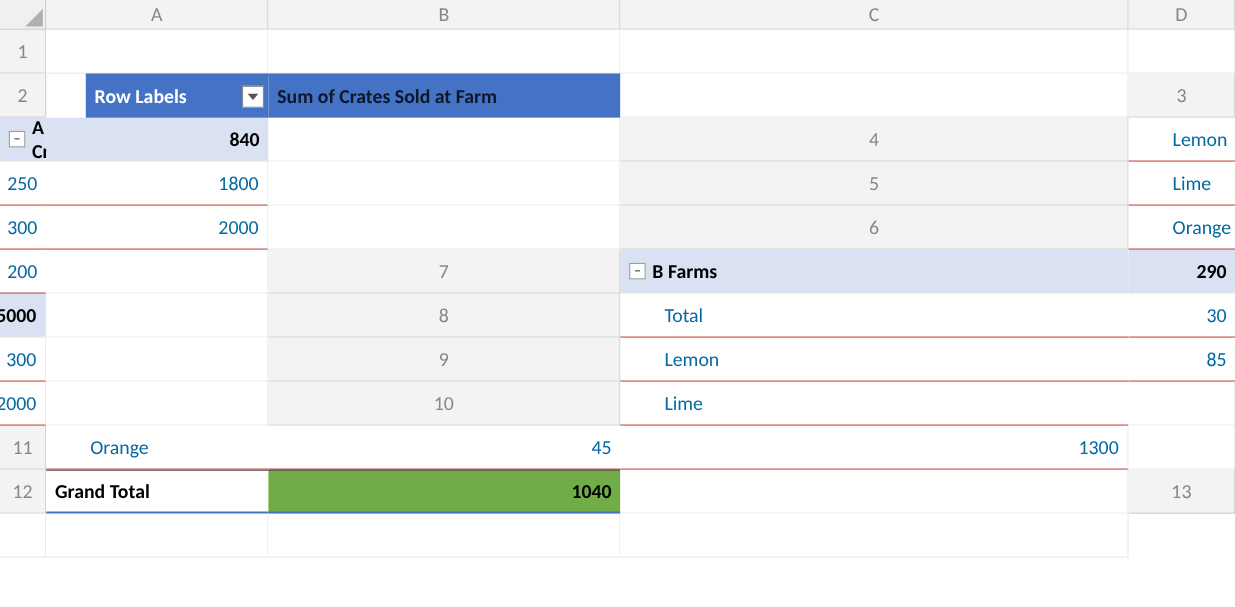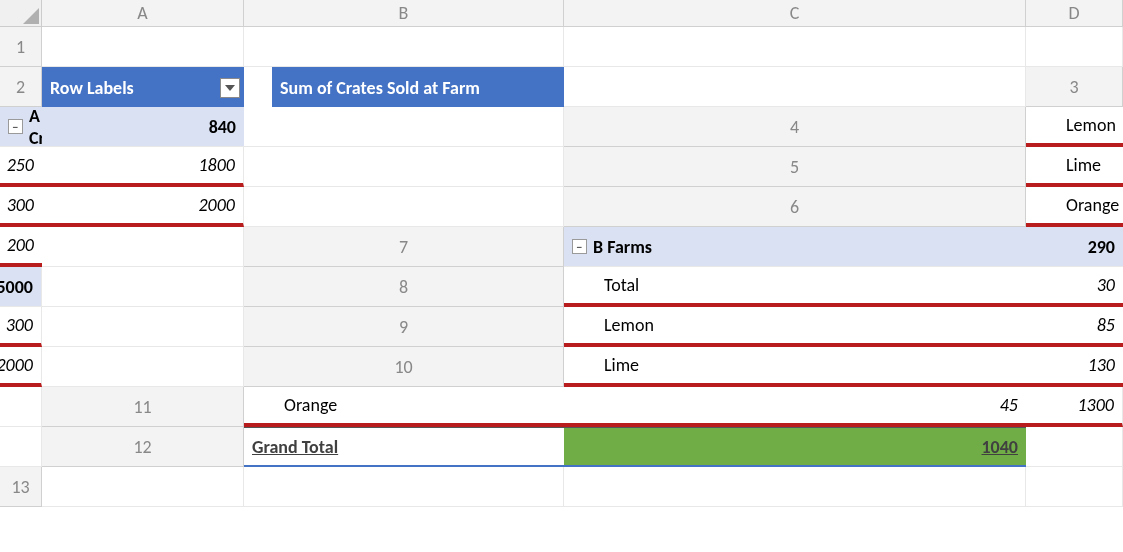"Row Labels" .pivot-head-first { margin-left: none -> 36px }
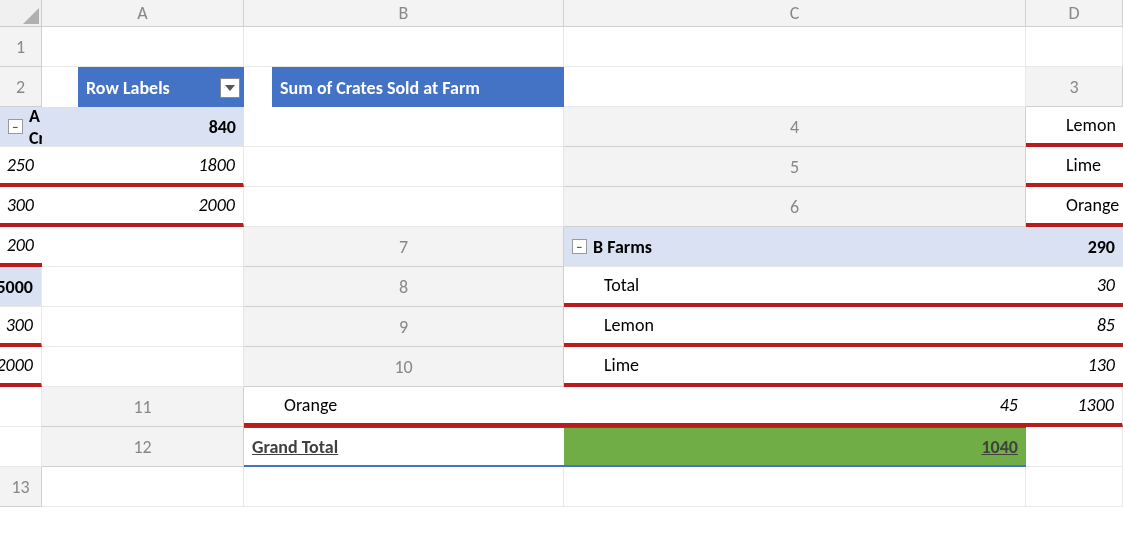"Sum of Crates Sold at" .pivot-head { color: #ffffff -> #0f172a; margin-left: 28px -> none }
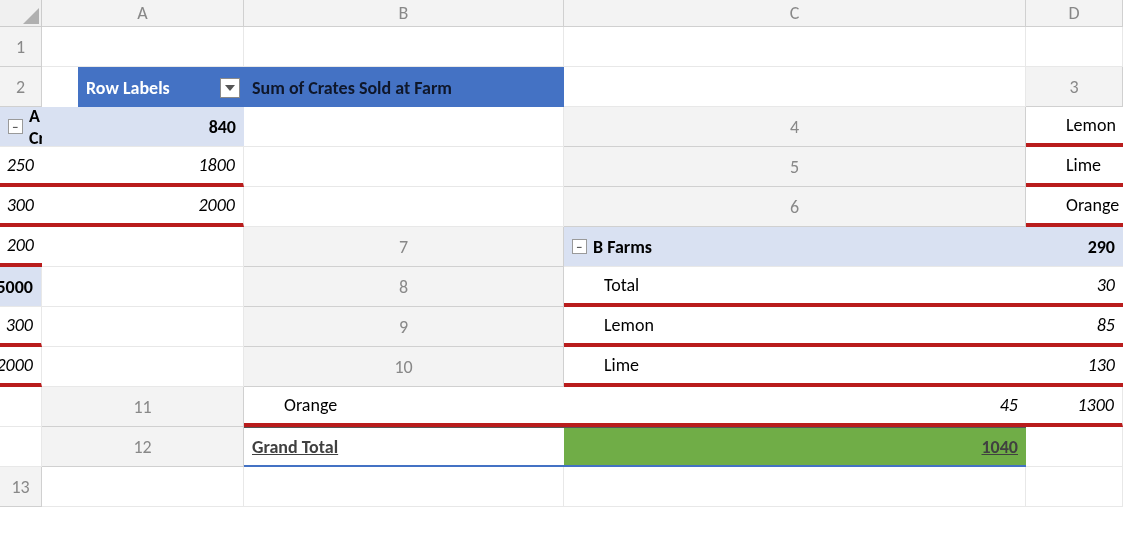"Lemon" .data-row { border-bottom: 4px solid #b91c1c -> 1px solid #b91c1c; color: #000000 -> #0369a1 }
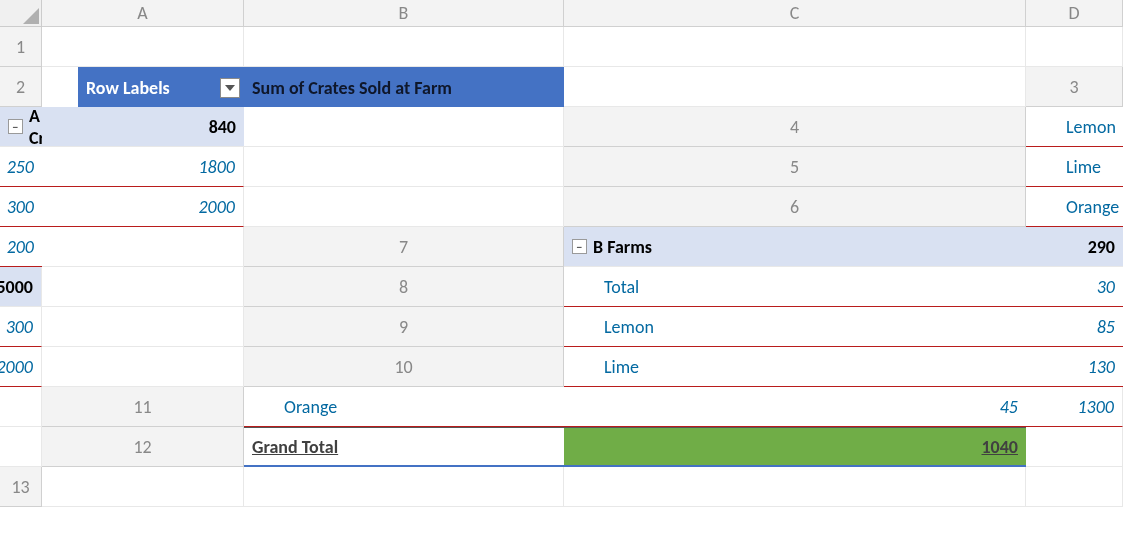"250" .data-row.val { font-style: italic -> none }
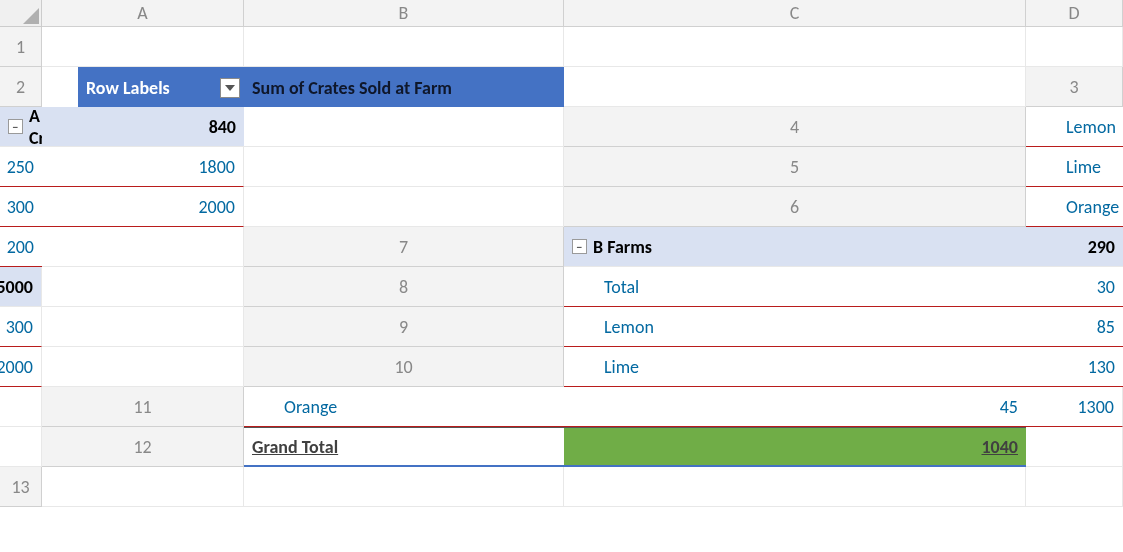"130" div.data-row { html: <div>130</div> -> none }
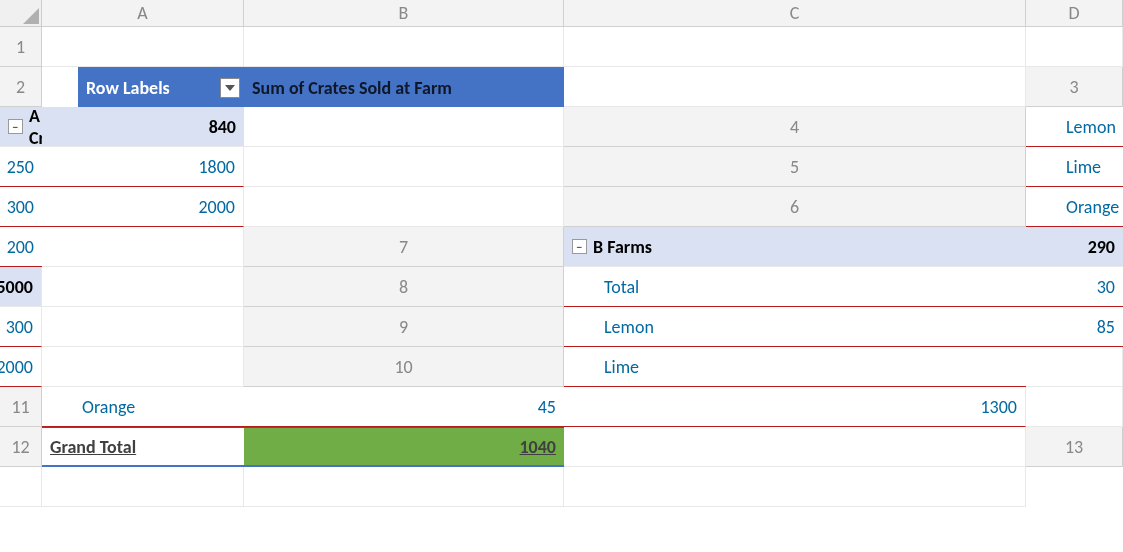"Grand Total" .grand-total { color: #404040 -> #000000; text-decoration: underline -> none }
